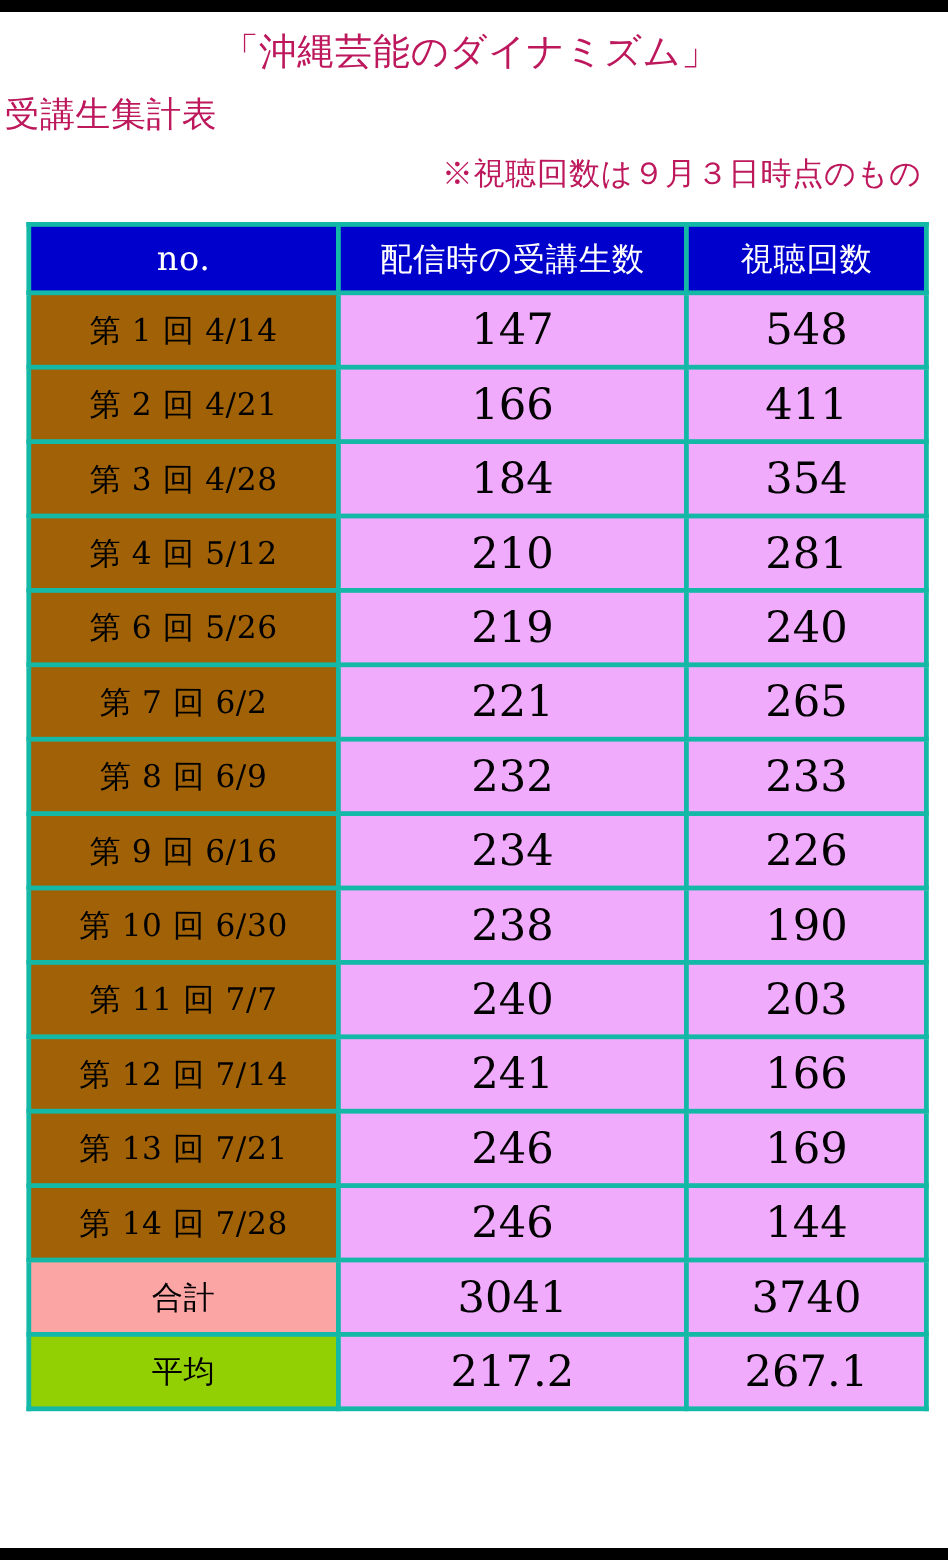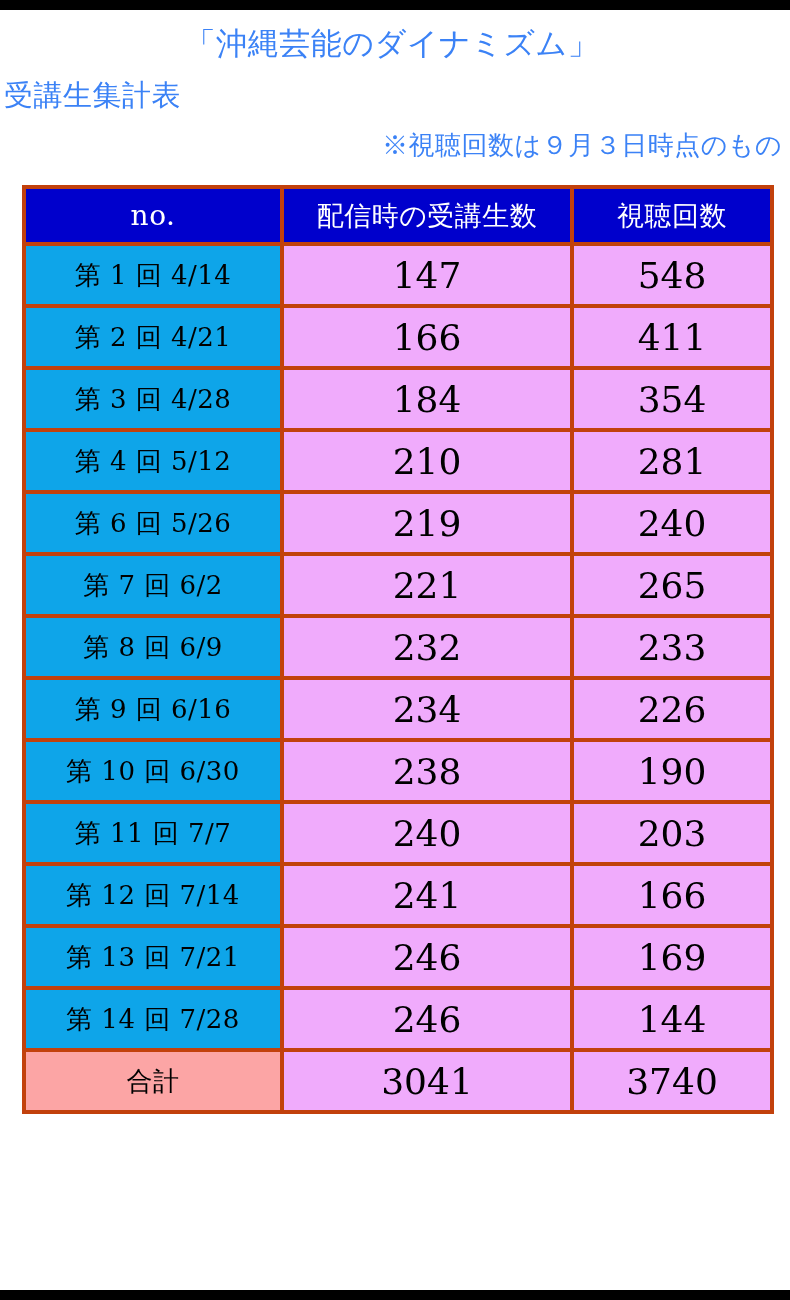"「沖縄芸能のダイナミズム」" .title-line { color: #3b82f6 -> #be185d }
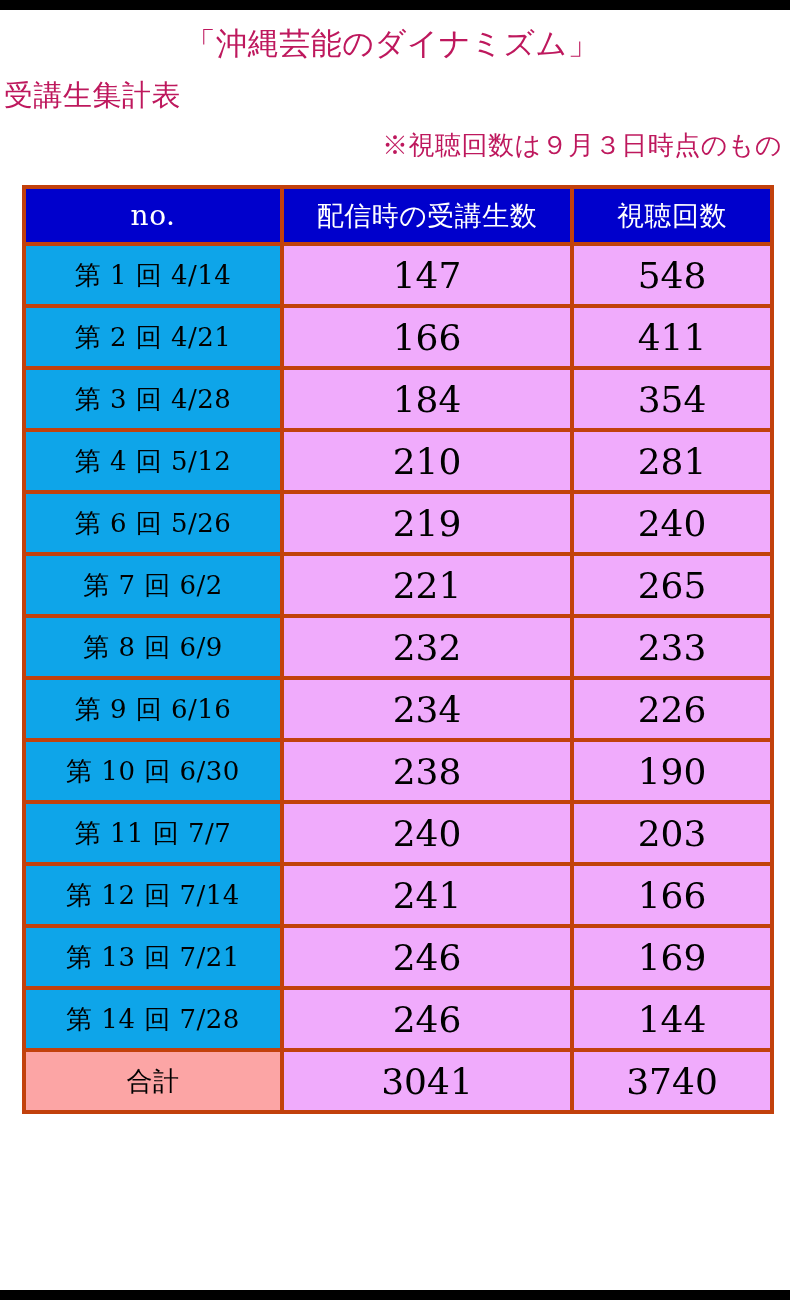"※視聴回数は９月３日時点のもの" .title-note { padding-right: 8px -> 22px }
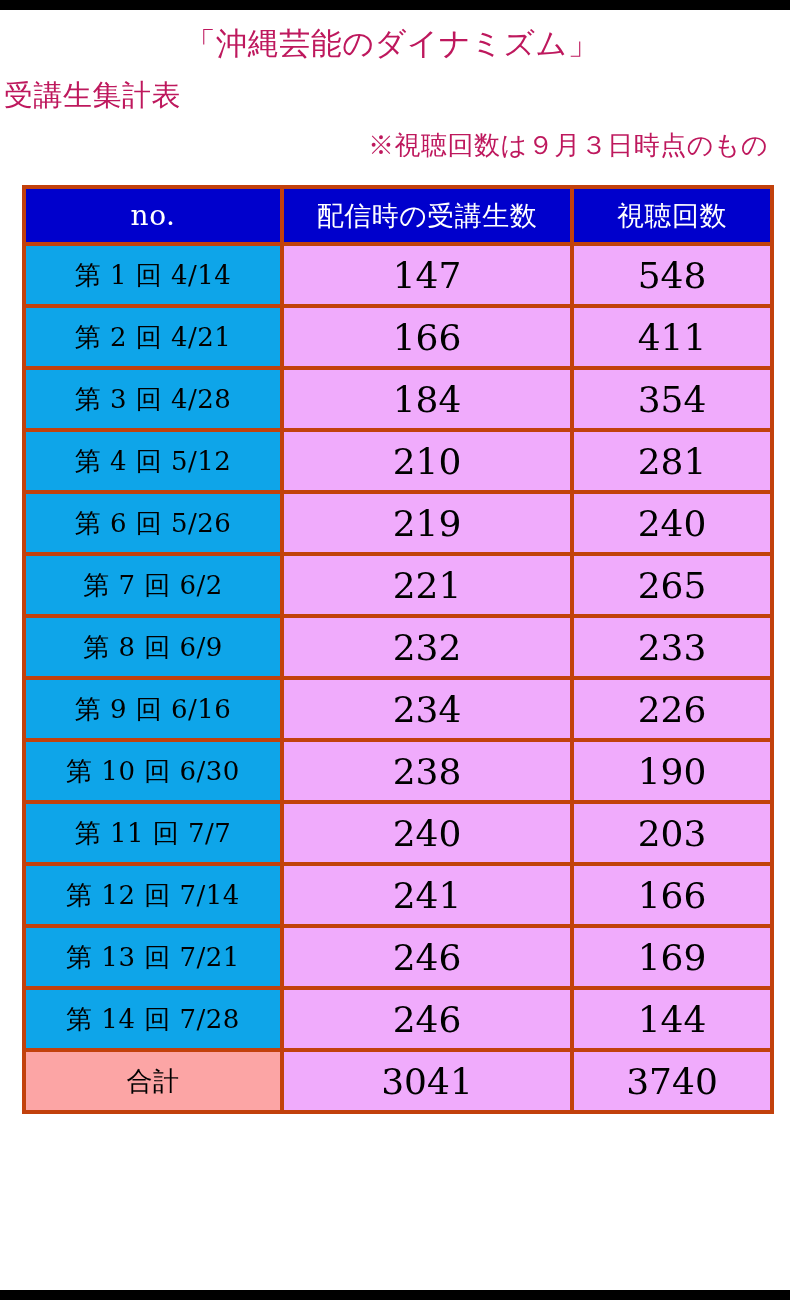"no." table.stats th, table.stats td { border: 4px solid #c2410c -> 4px solid #14b8a6 }
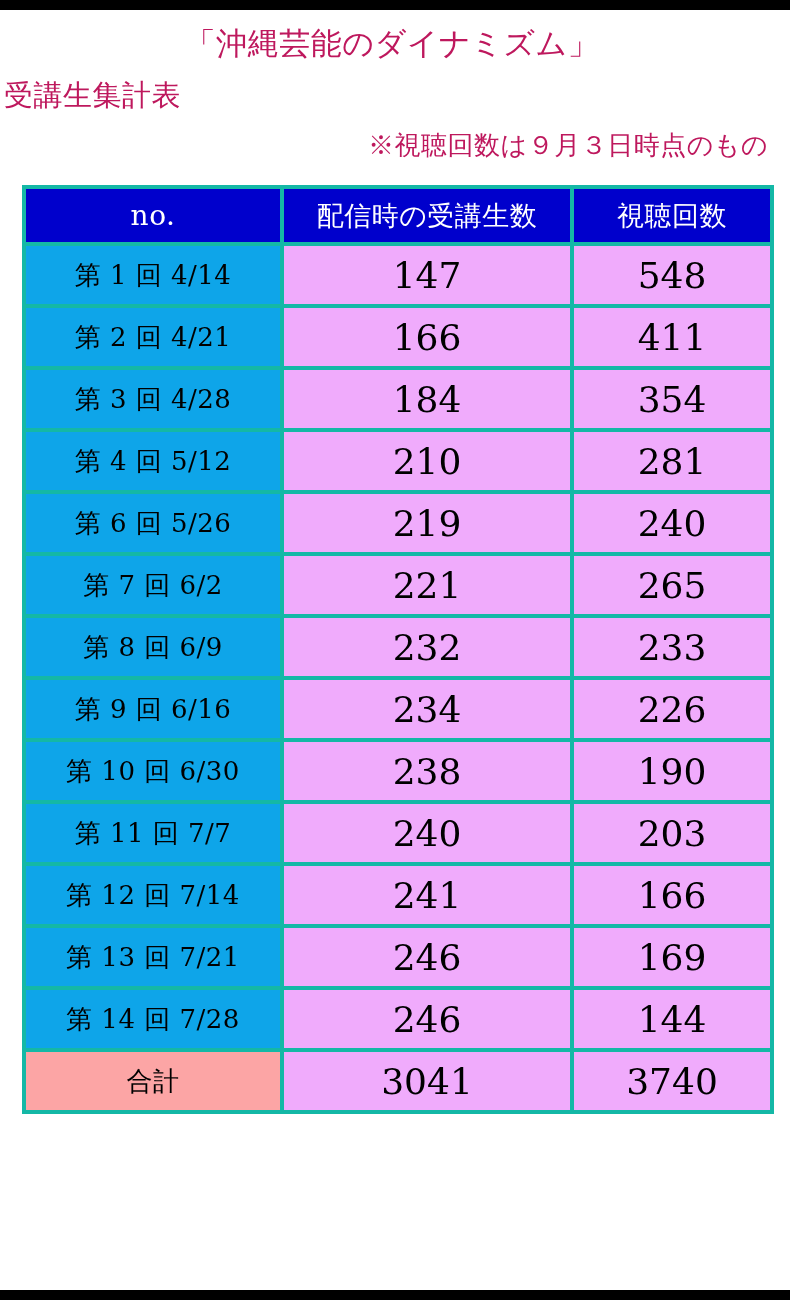"第 1 回 4/14" table.stats tbody td.label { background: #0ea5e9 -> #a16207 }
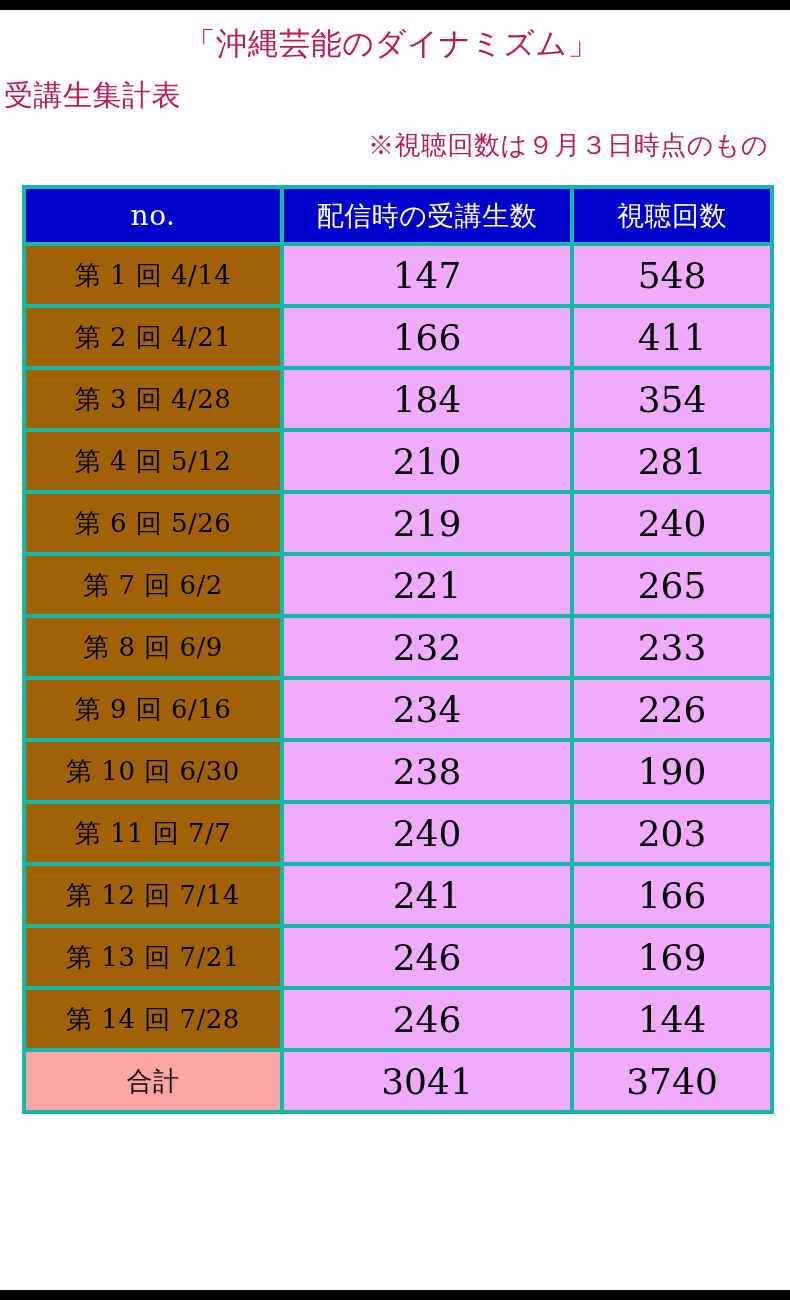"平均" tr.average { html: none -> <tr> <td>平均</td> <td>217.2</td> <td>267.1</td> </tr> }
